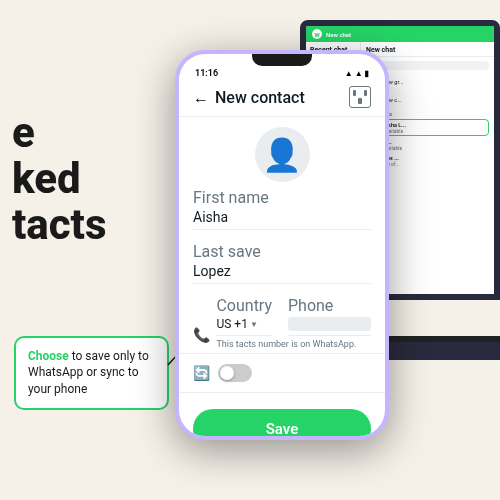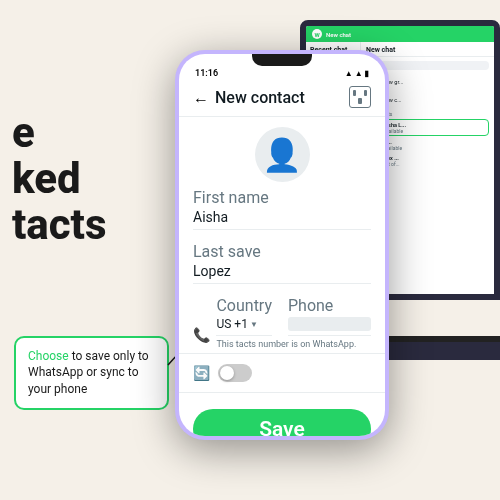"Choose" .callout-box .choose { font-weight: 400 -> 700 }
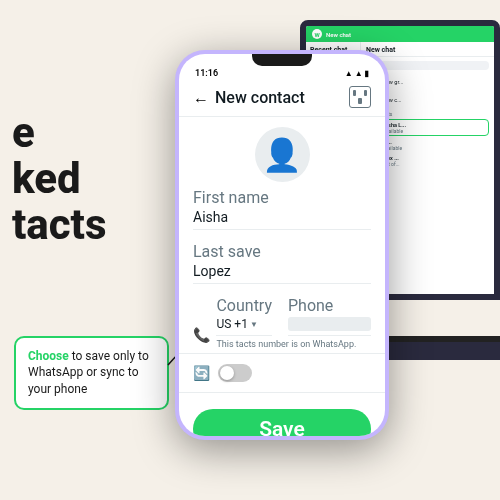"Save" .save-btn { font-size: 21px -> 15px }
